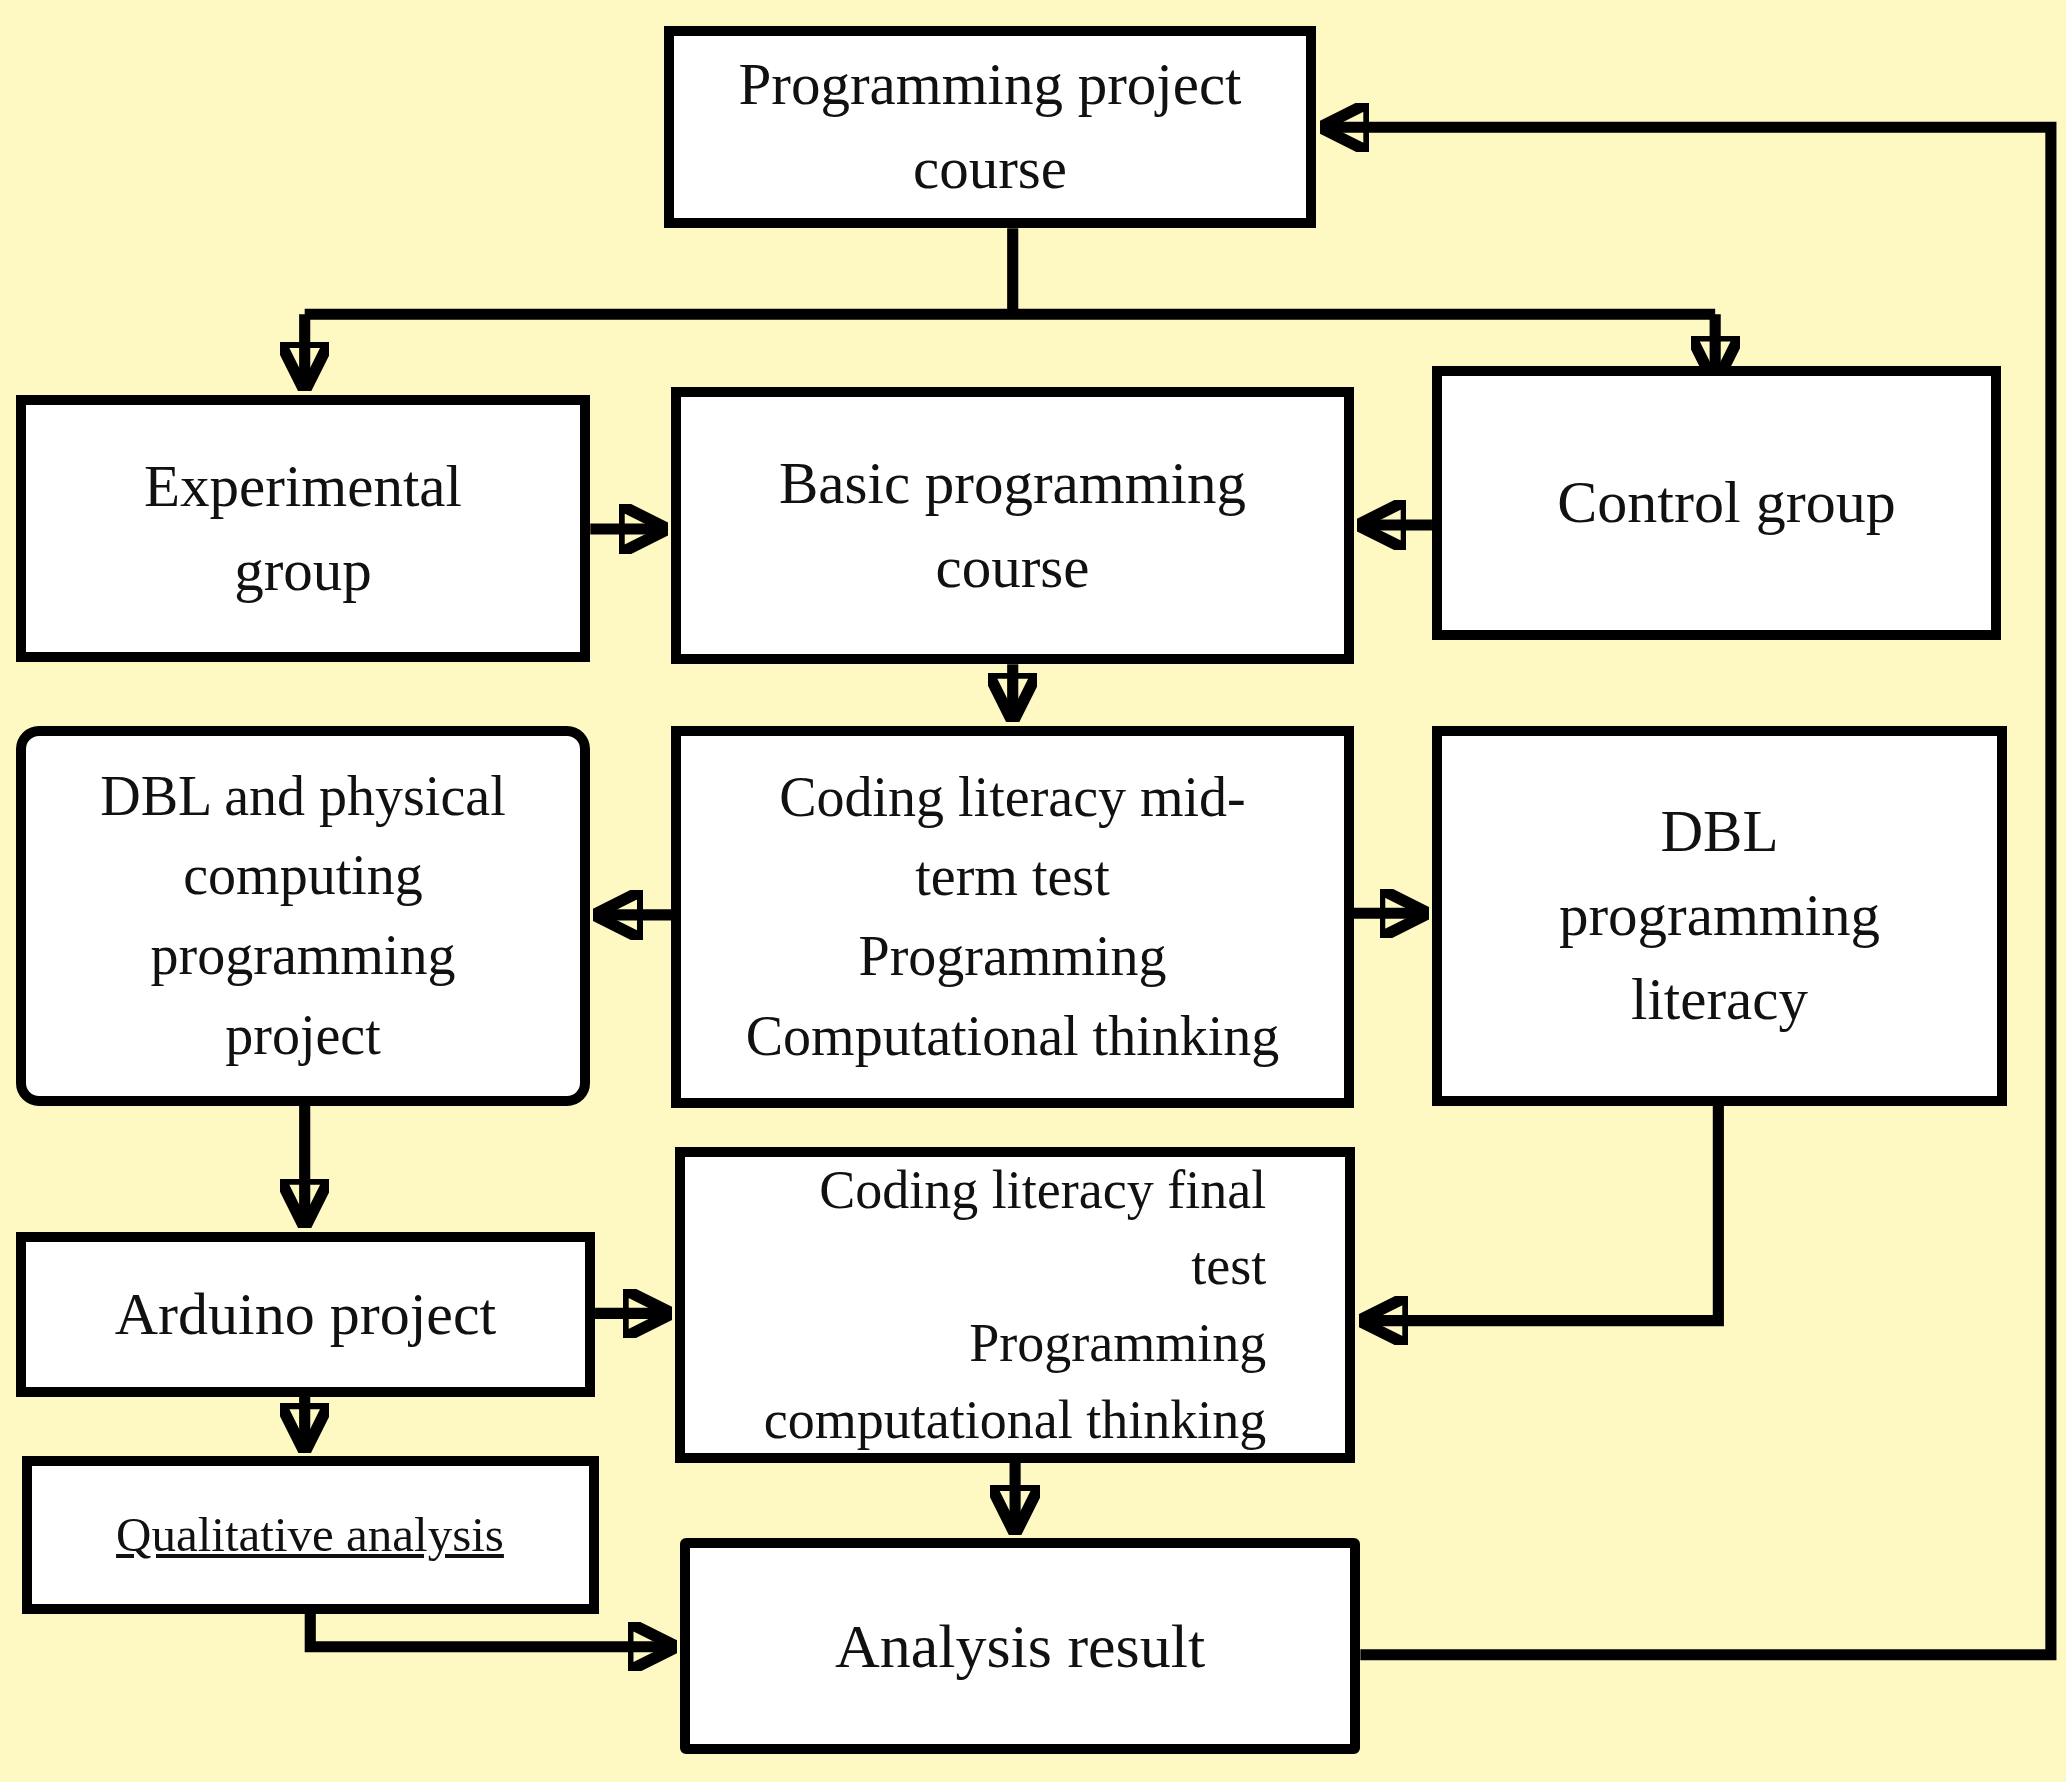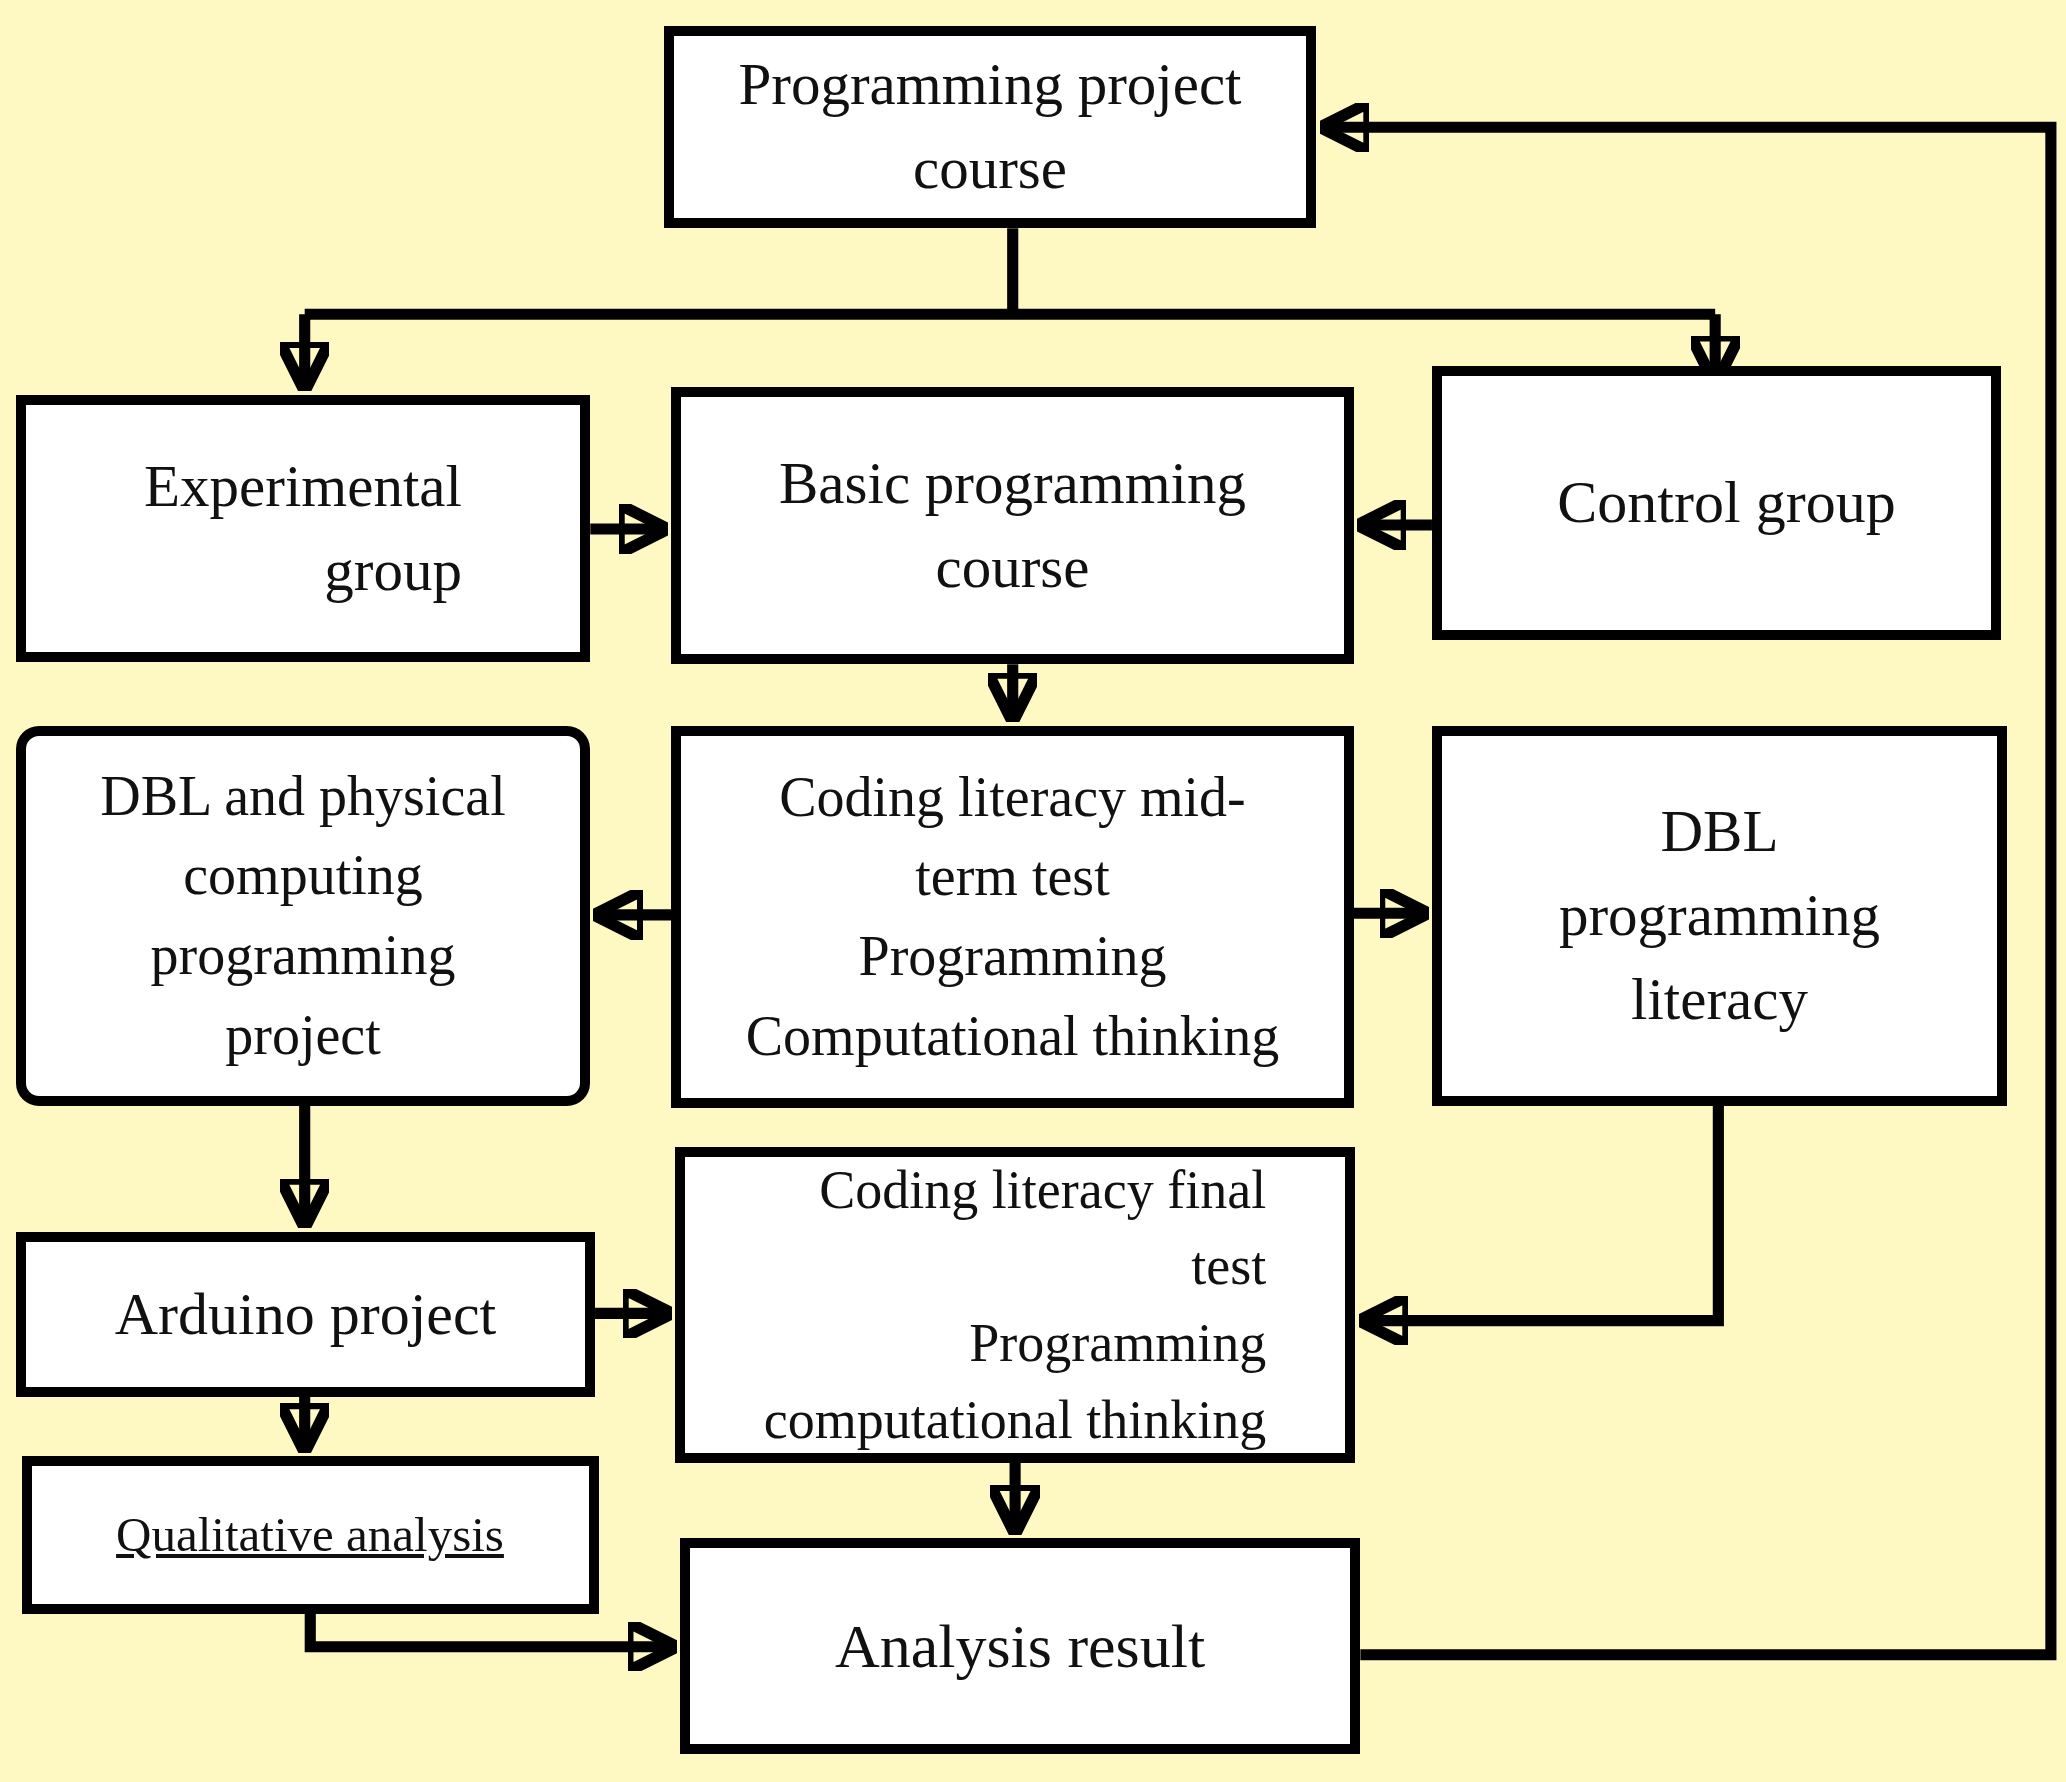"Experimental" .n-exp { text-align: right -> none }
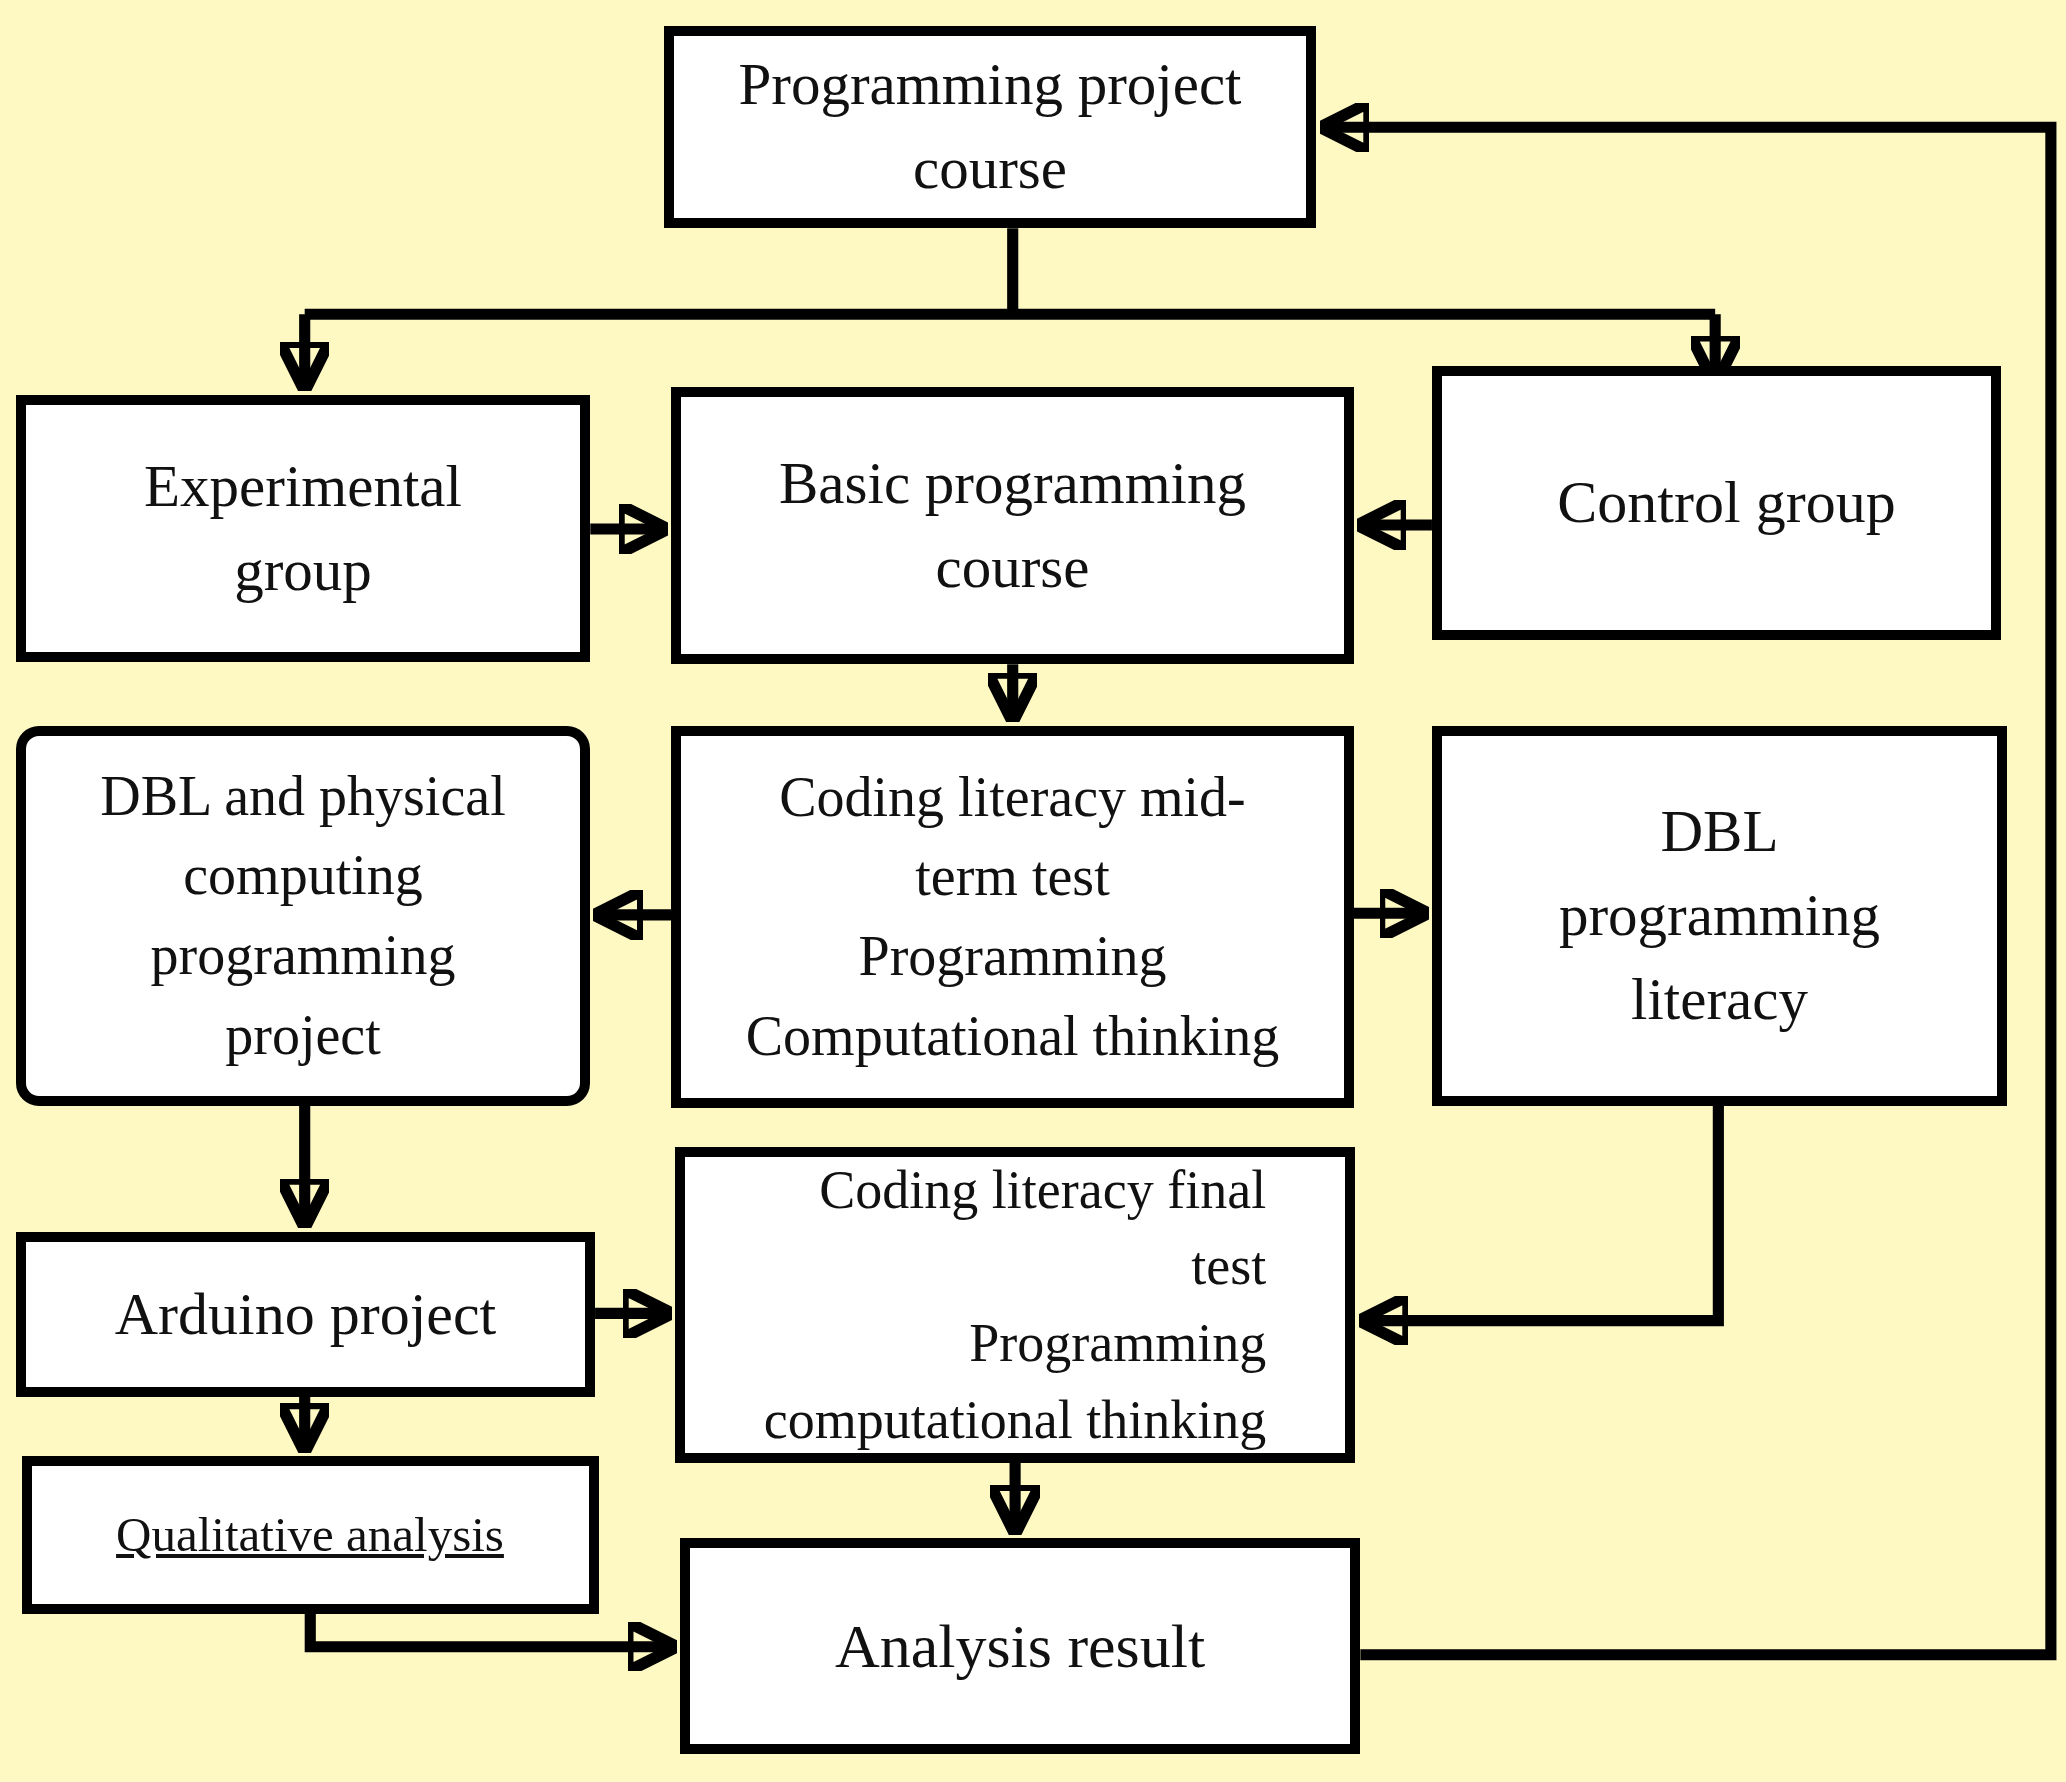"Analysis result" .n-result { border-radius: none -> 6px }
